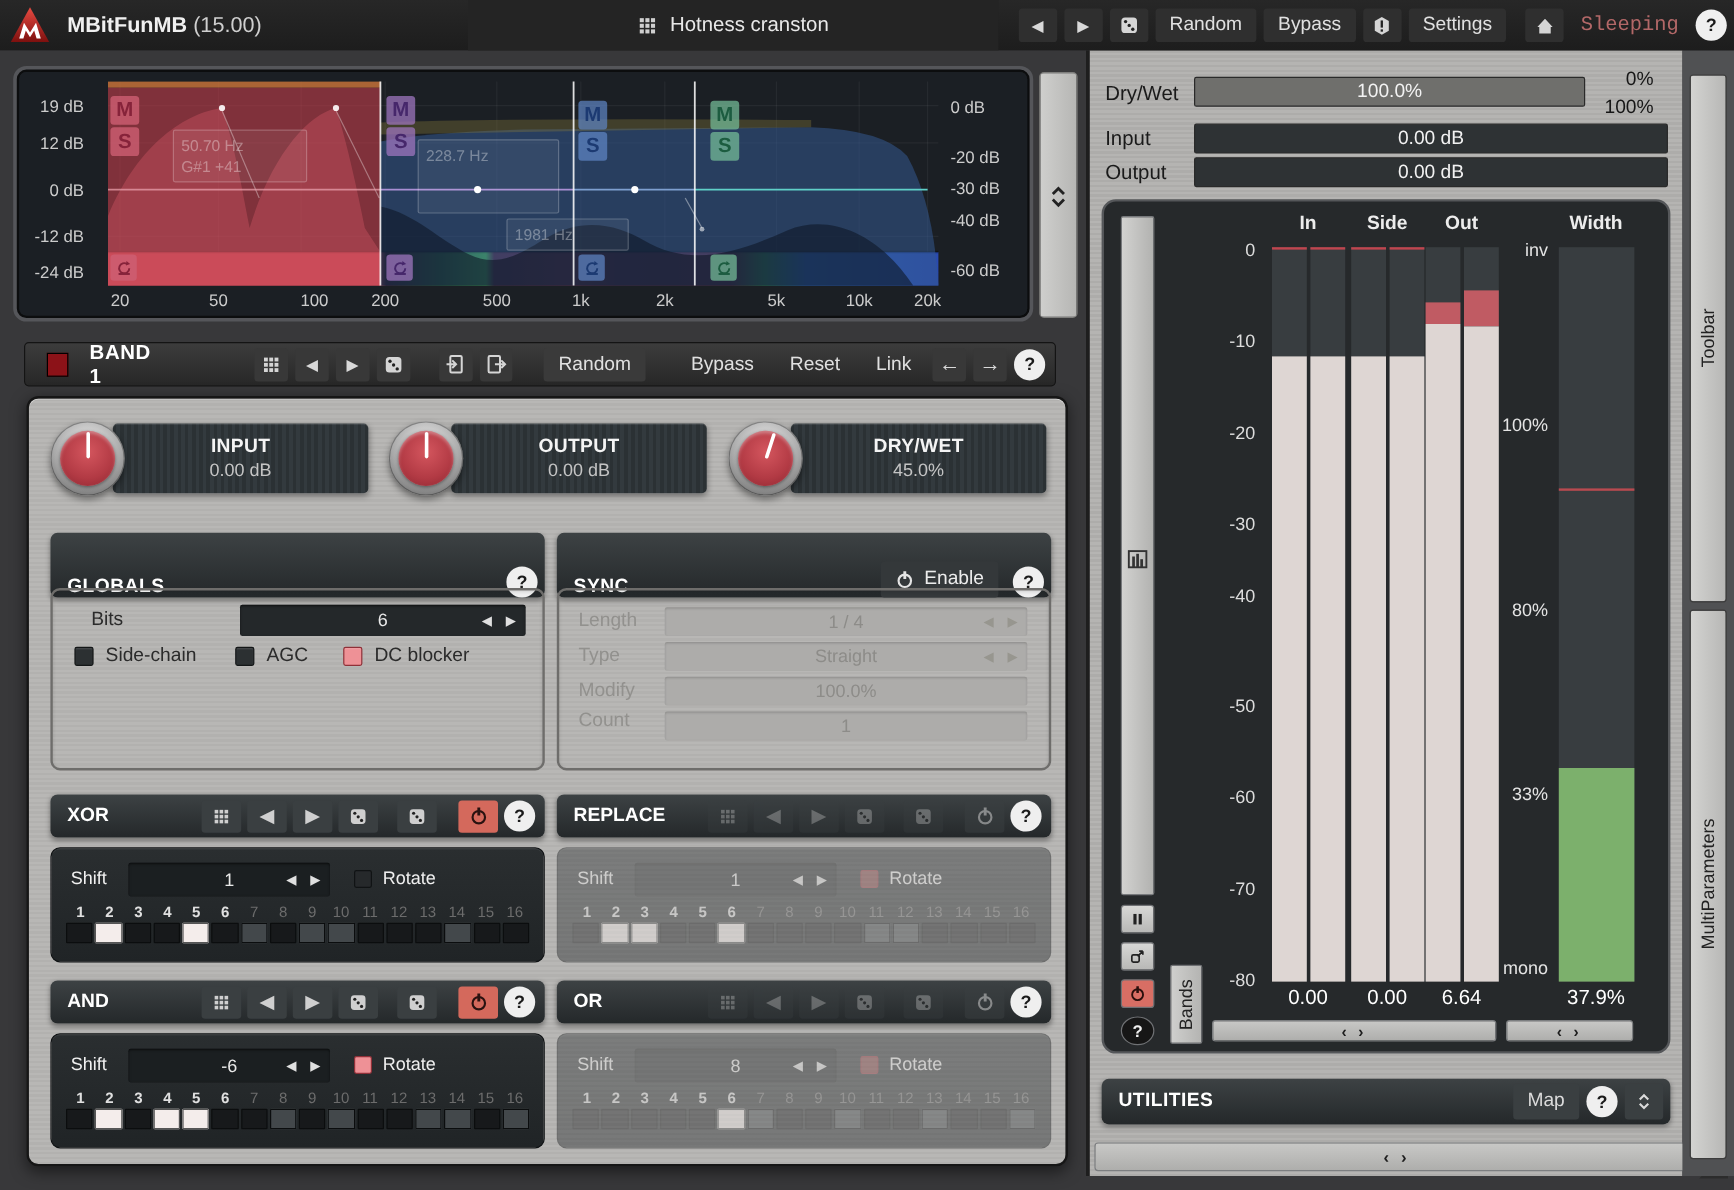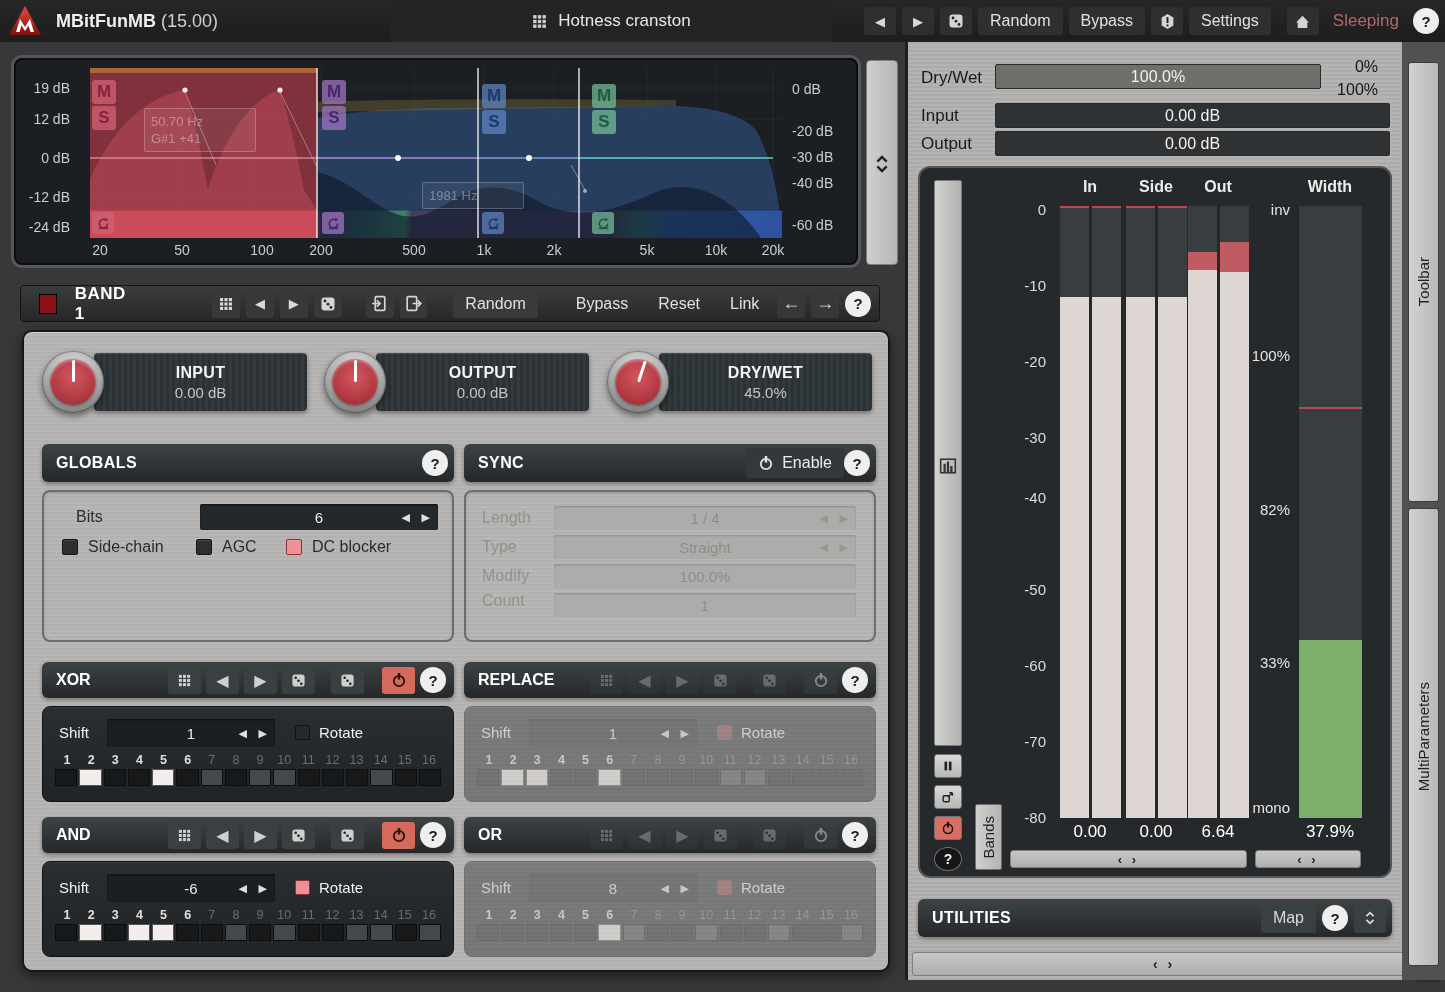"Sleeping" .sleeping { font-family: none -> Liberation Mono, monospace }
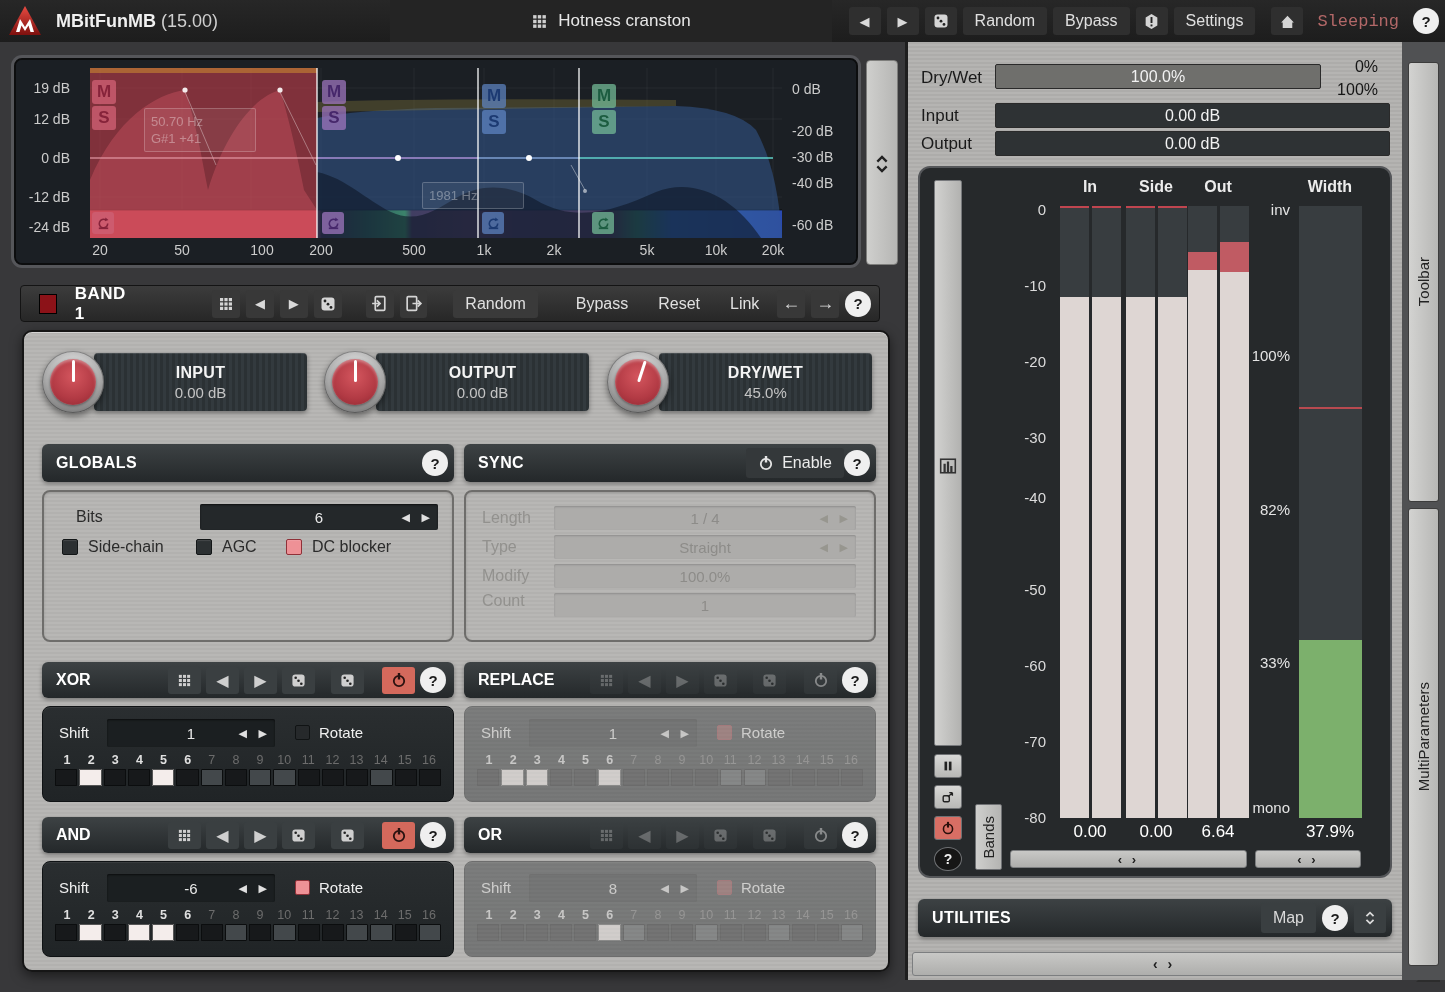"228.7 Hz" div.tip { html: none -> <div> <div>228.7 Hz</div> </div> }
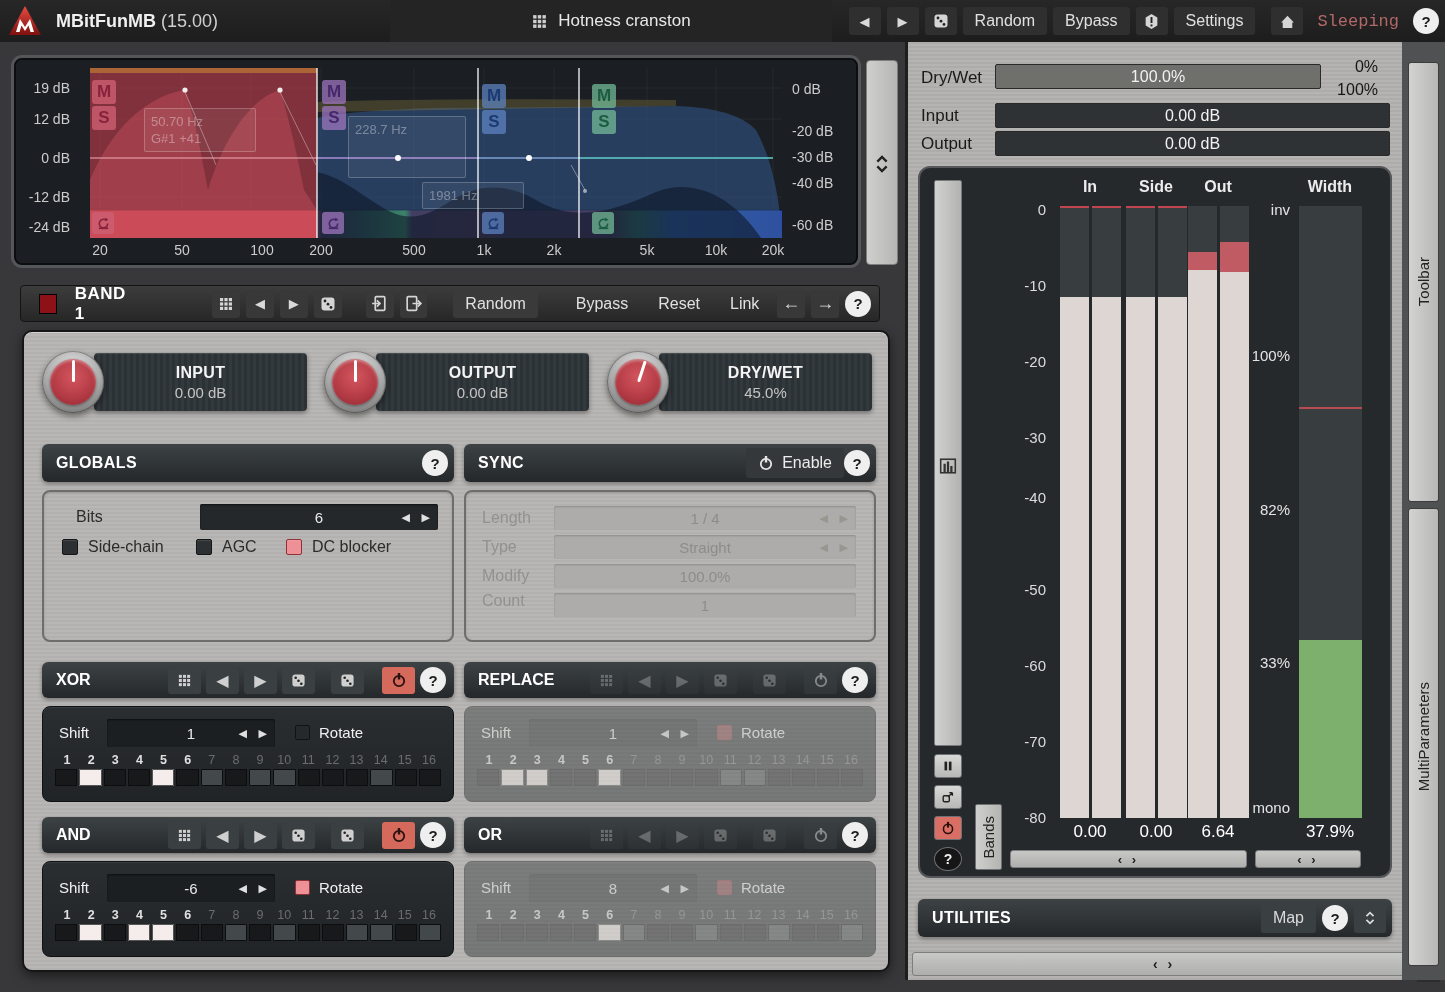"GLOBALS" .sect-head { align-items: center -> flex-end; gap: none -> 12px; height: 38px -> 54px }
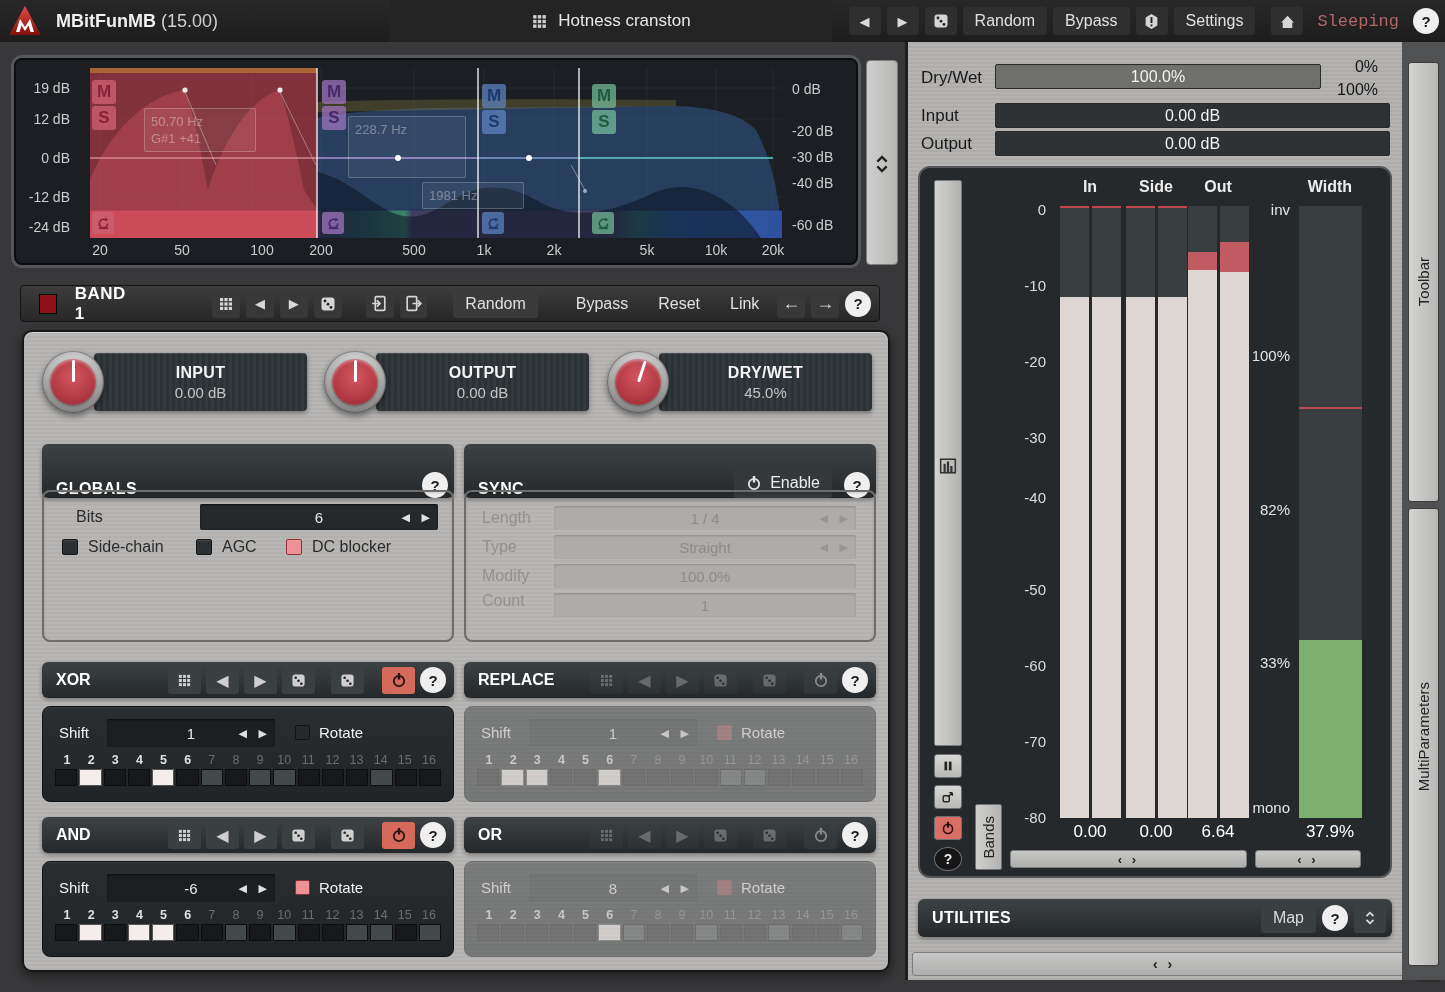"82%" span { text: 82% -> 80% }
